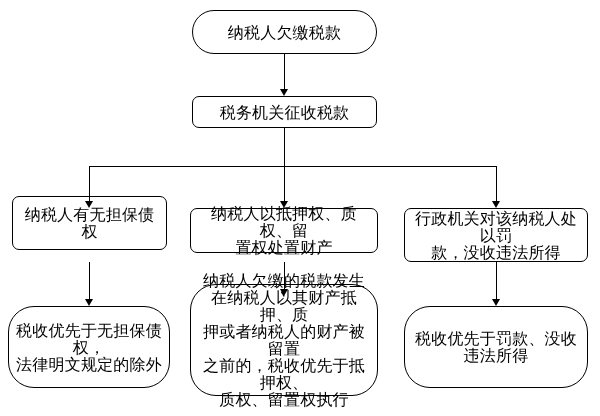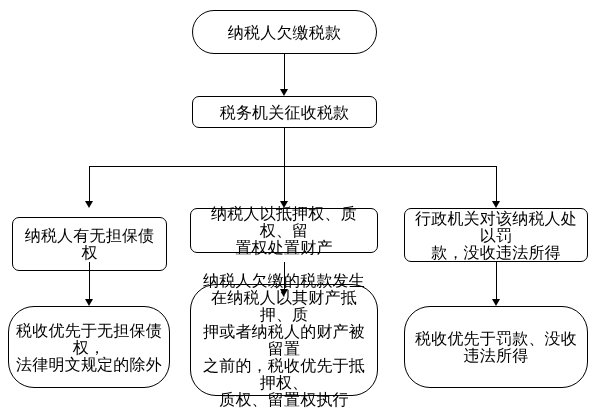"纳税人有无担保债权" div.node { top: 217px -> 196px }
